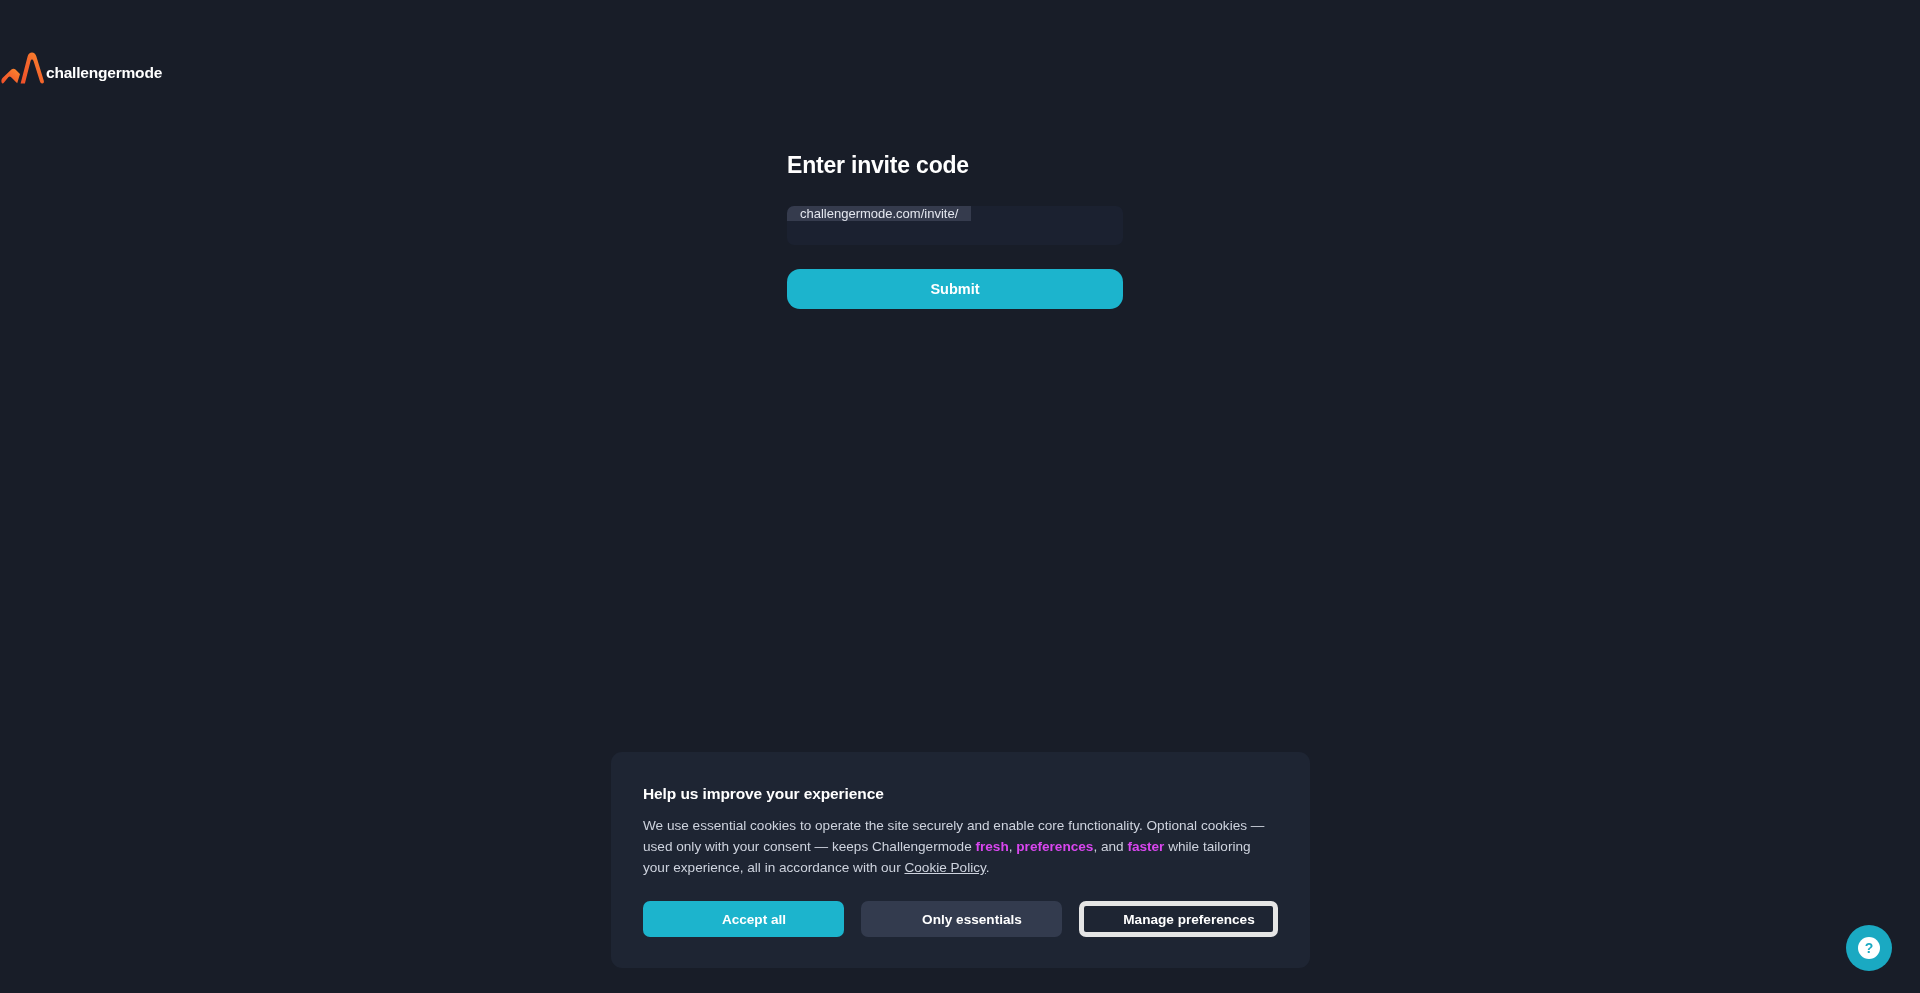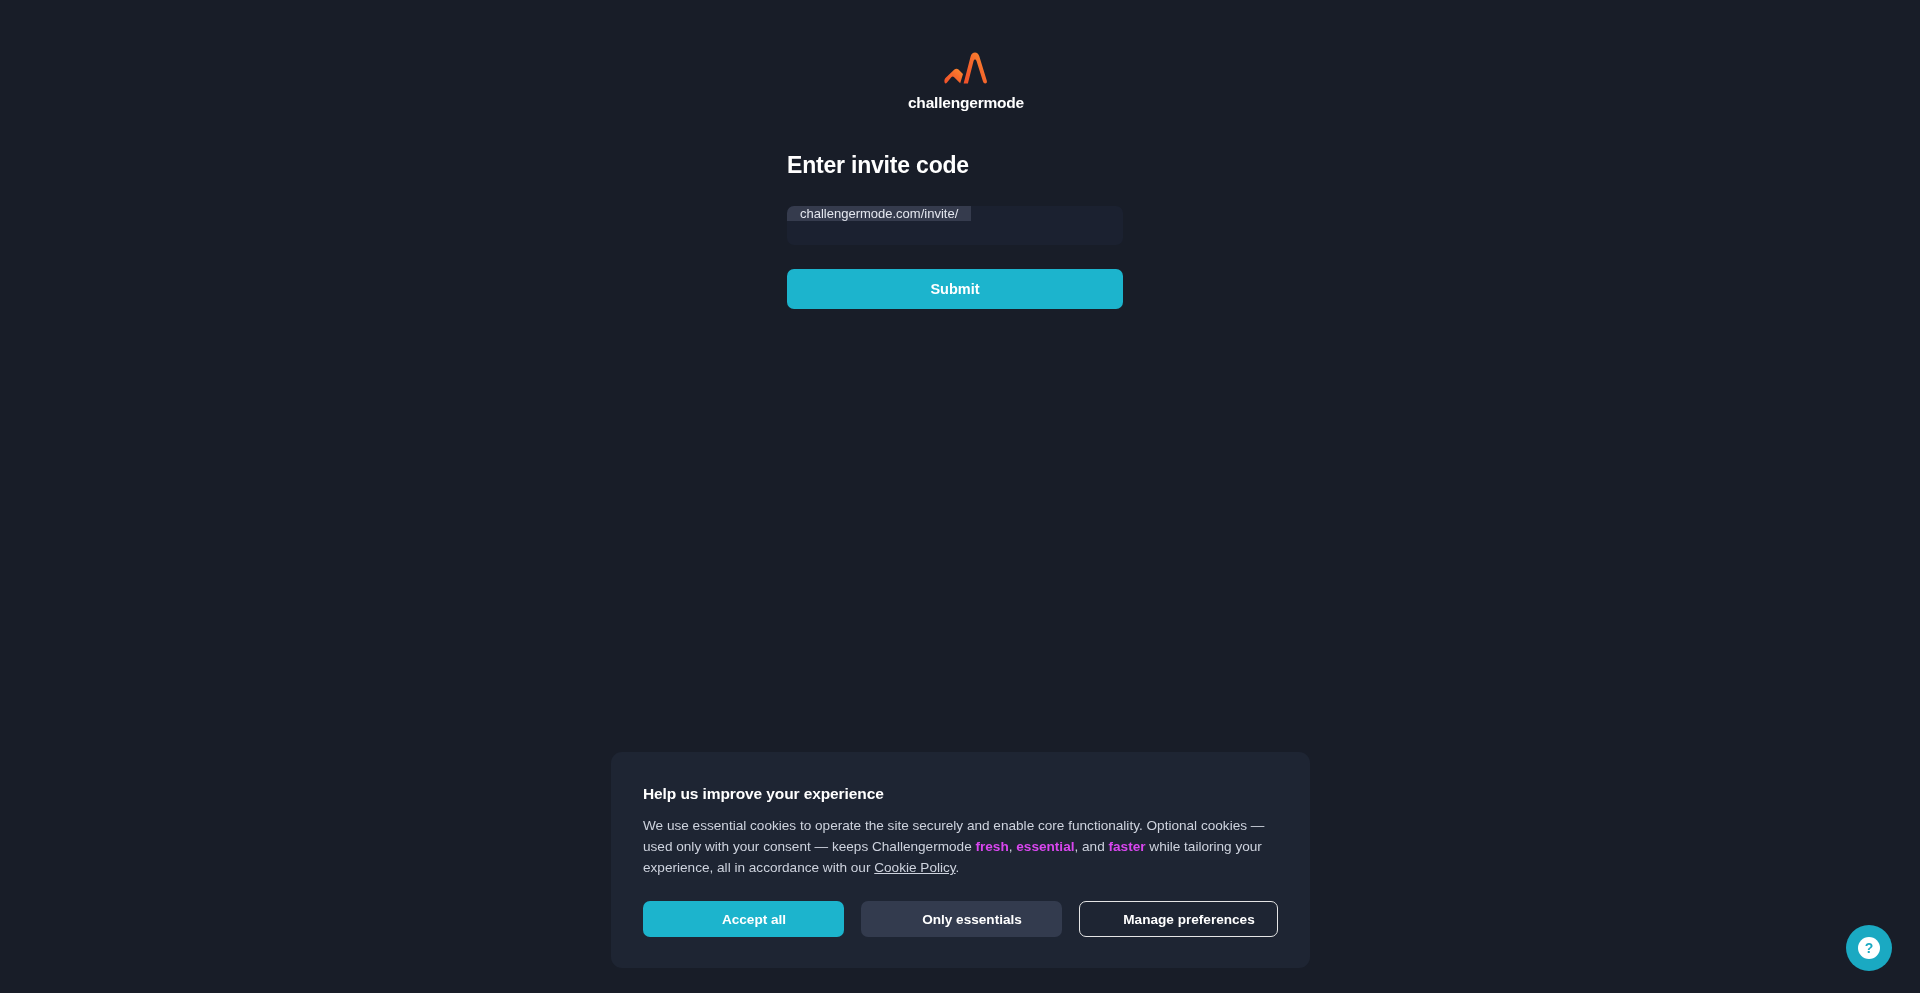"challengermode" .logo-block { flex-direction: column -> row; padding-left: 12px -> none }
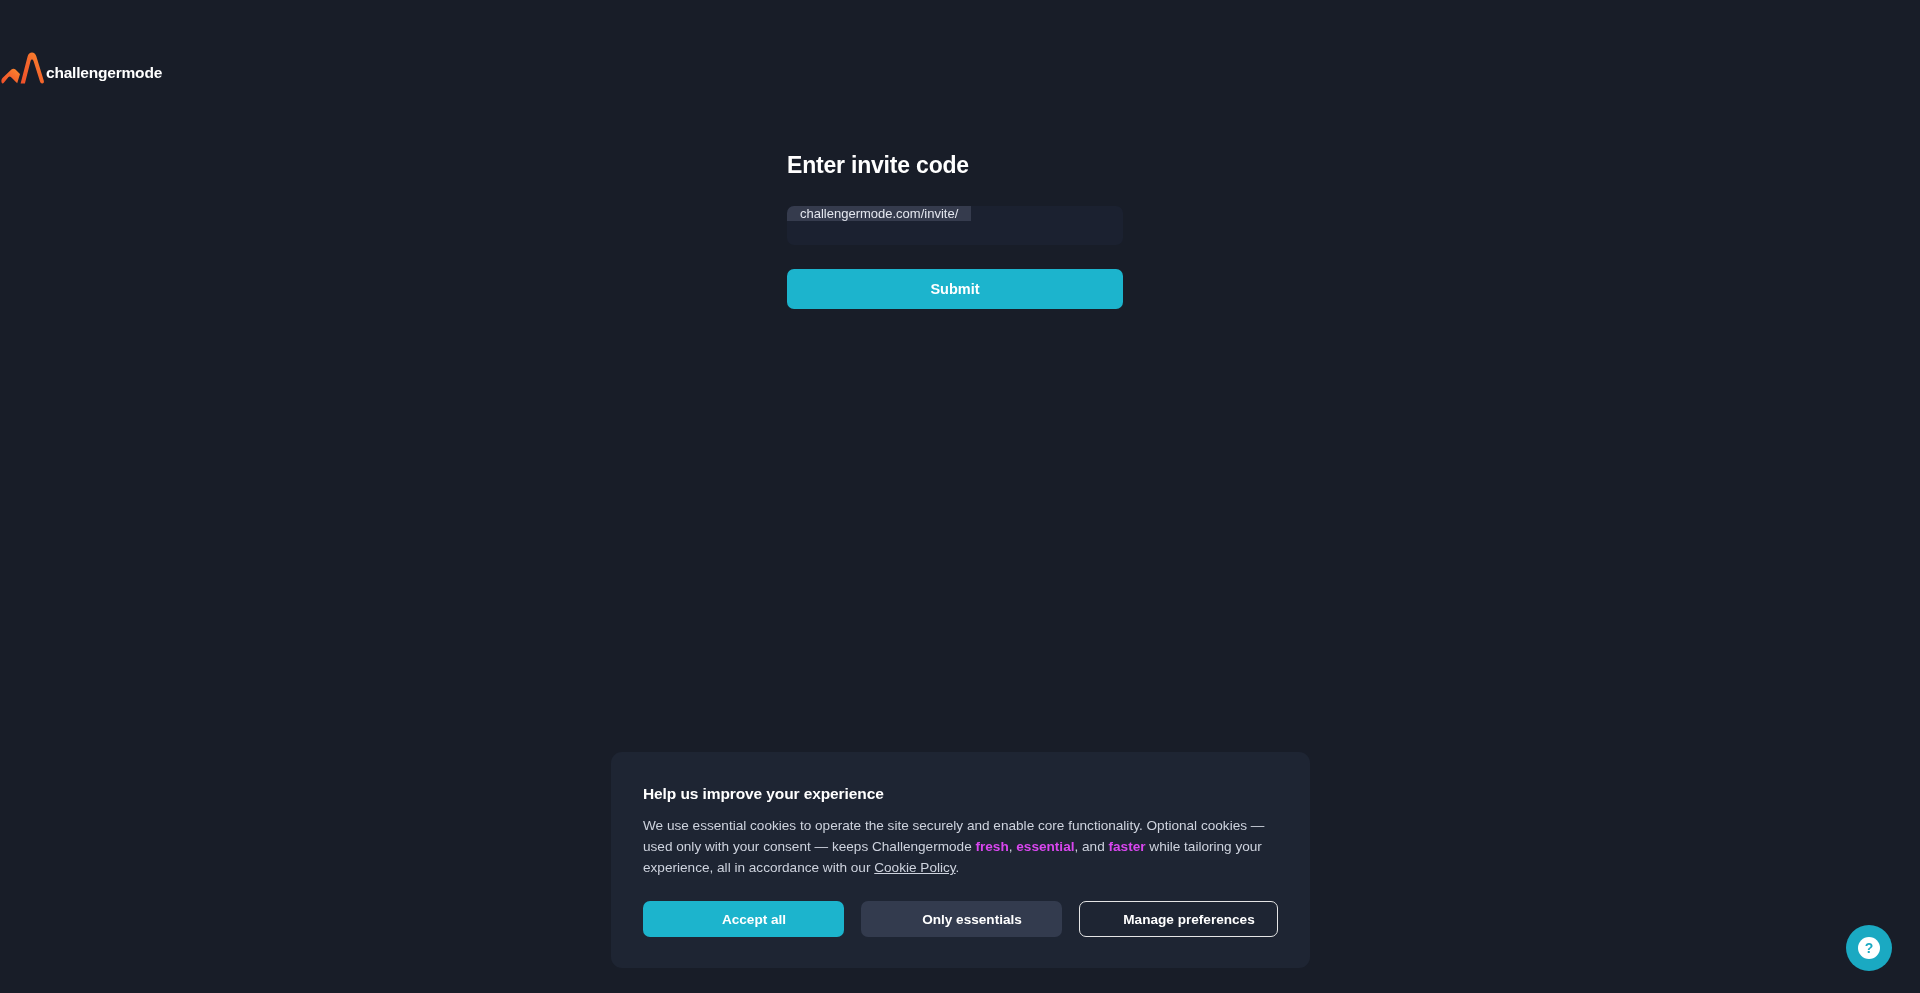"Submit" .submit-button { border-radius: 7px -> 13px }
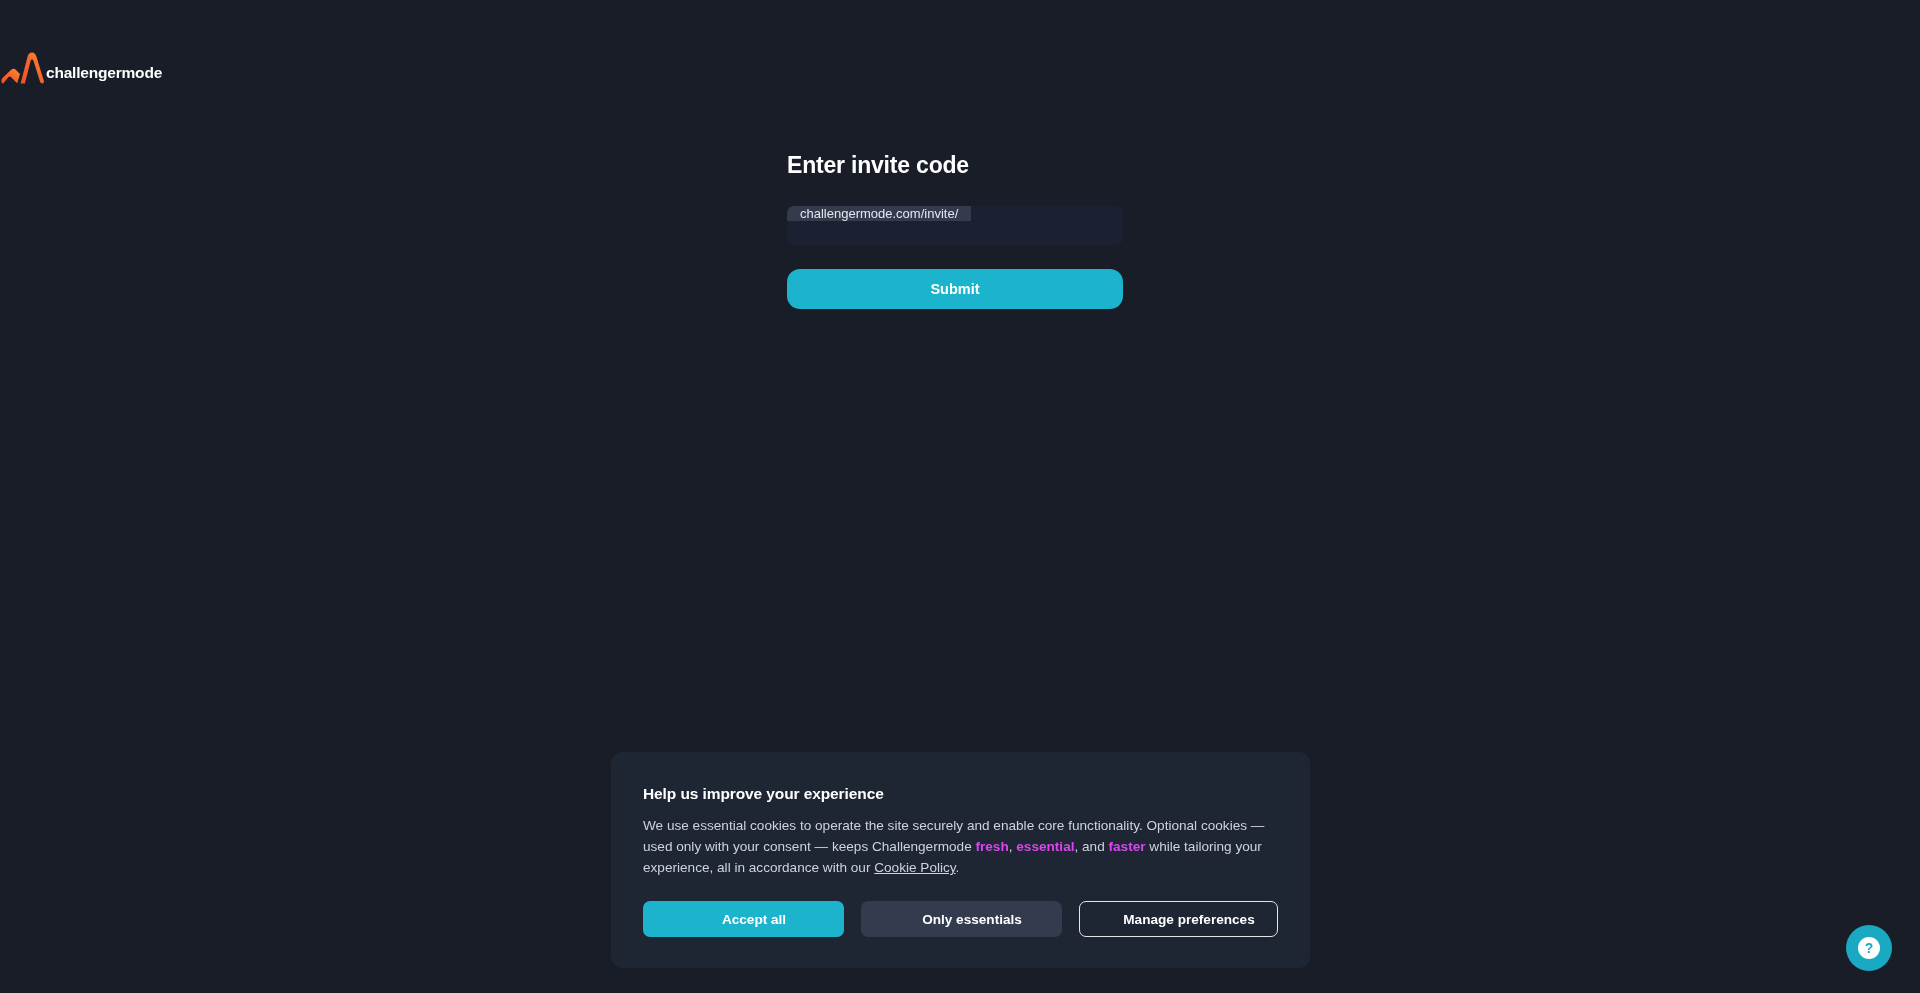"essential" b { text: essential -> preferences }
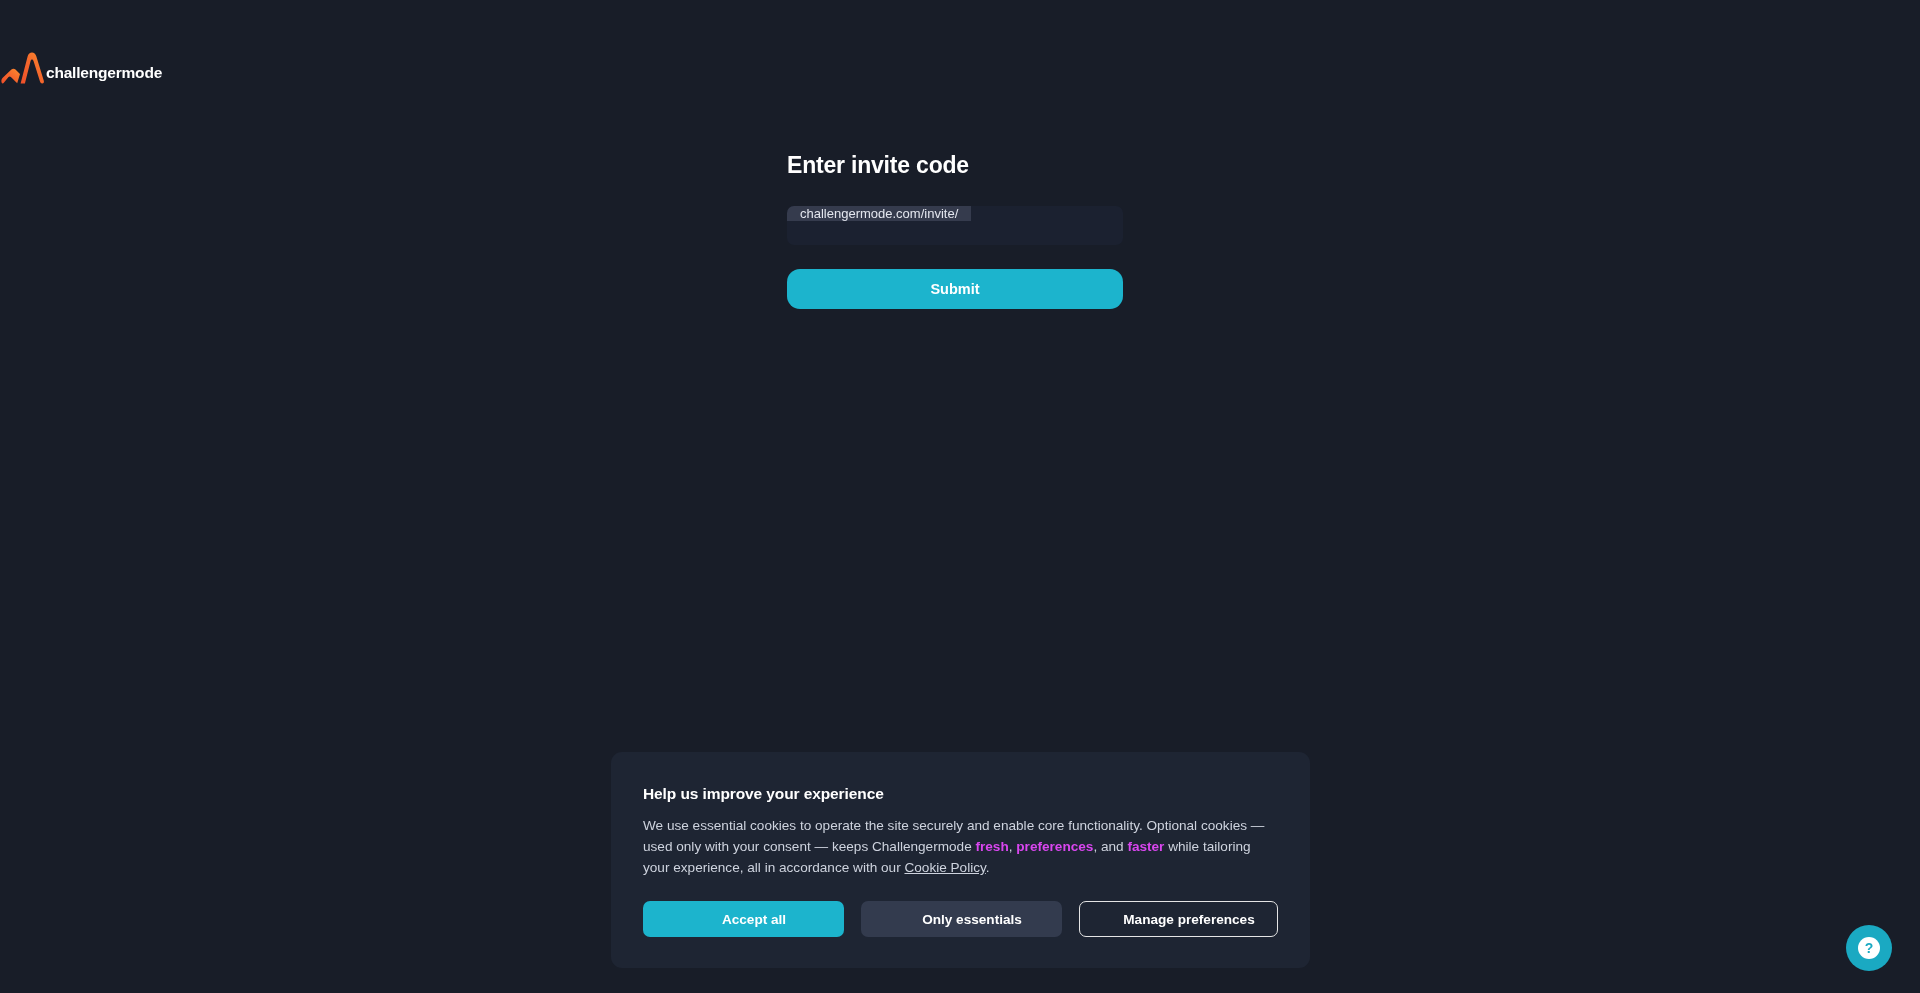"Manage preferences" .btn-outline { border: 1px solid #e5e5e5 -> 5px solid #e5e5e5 }
